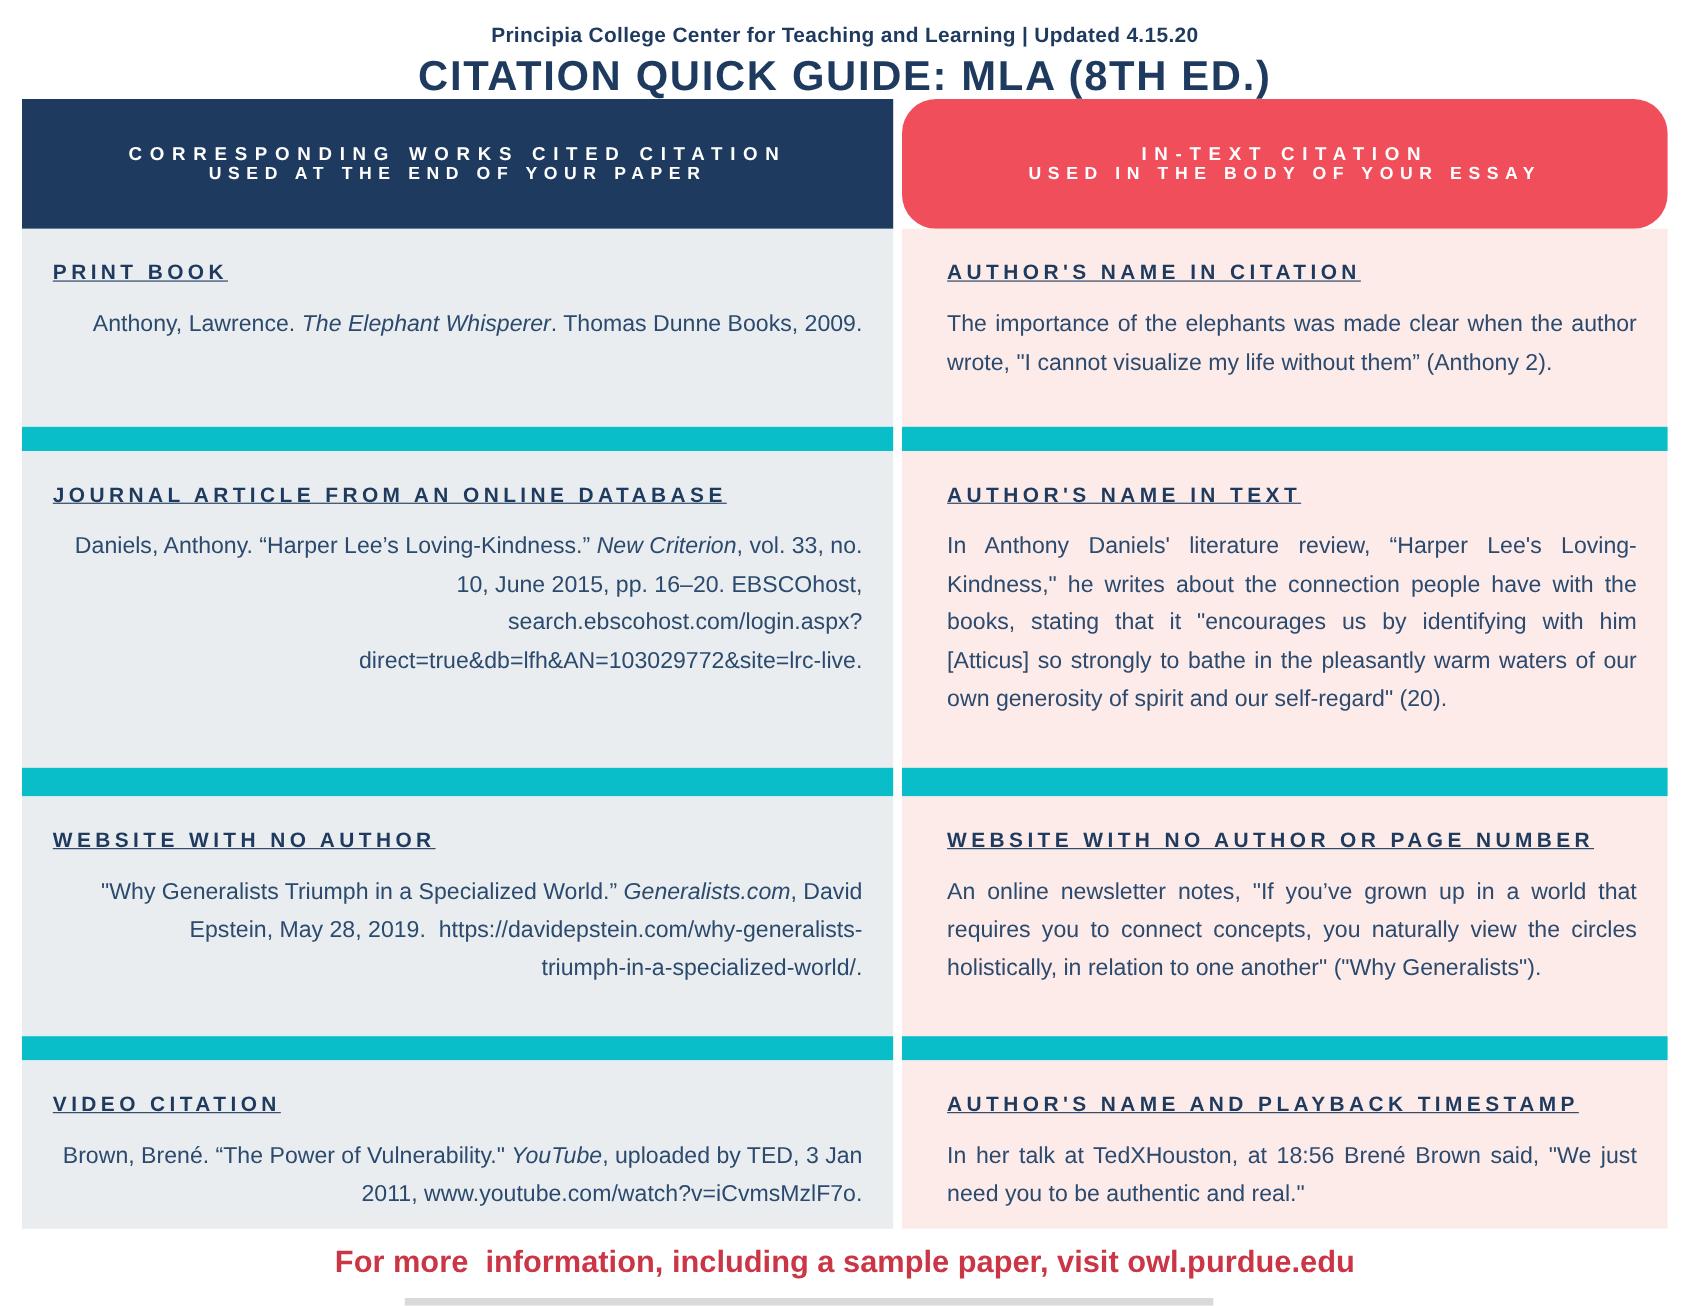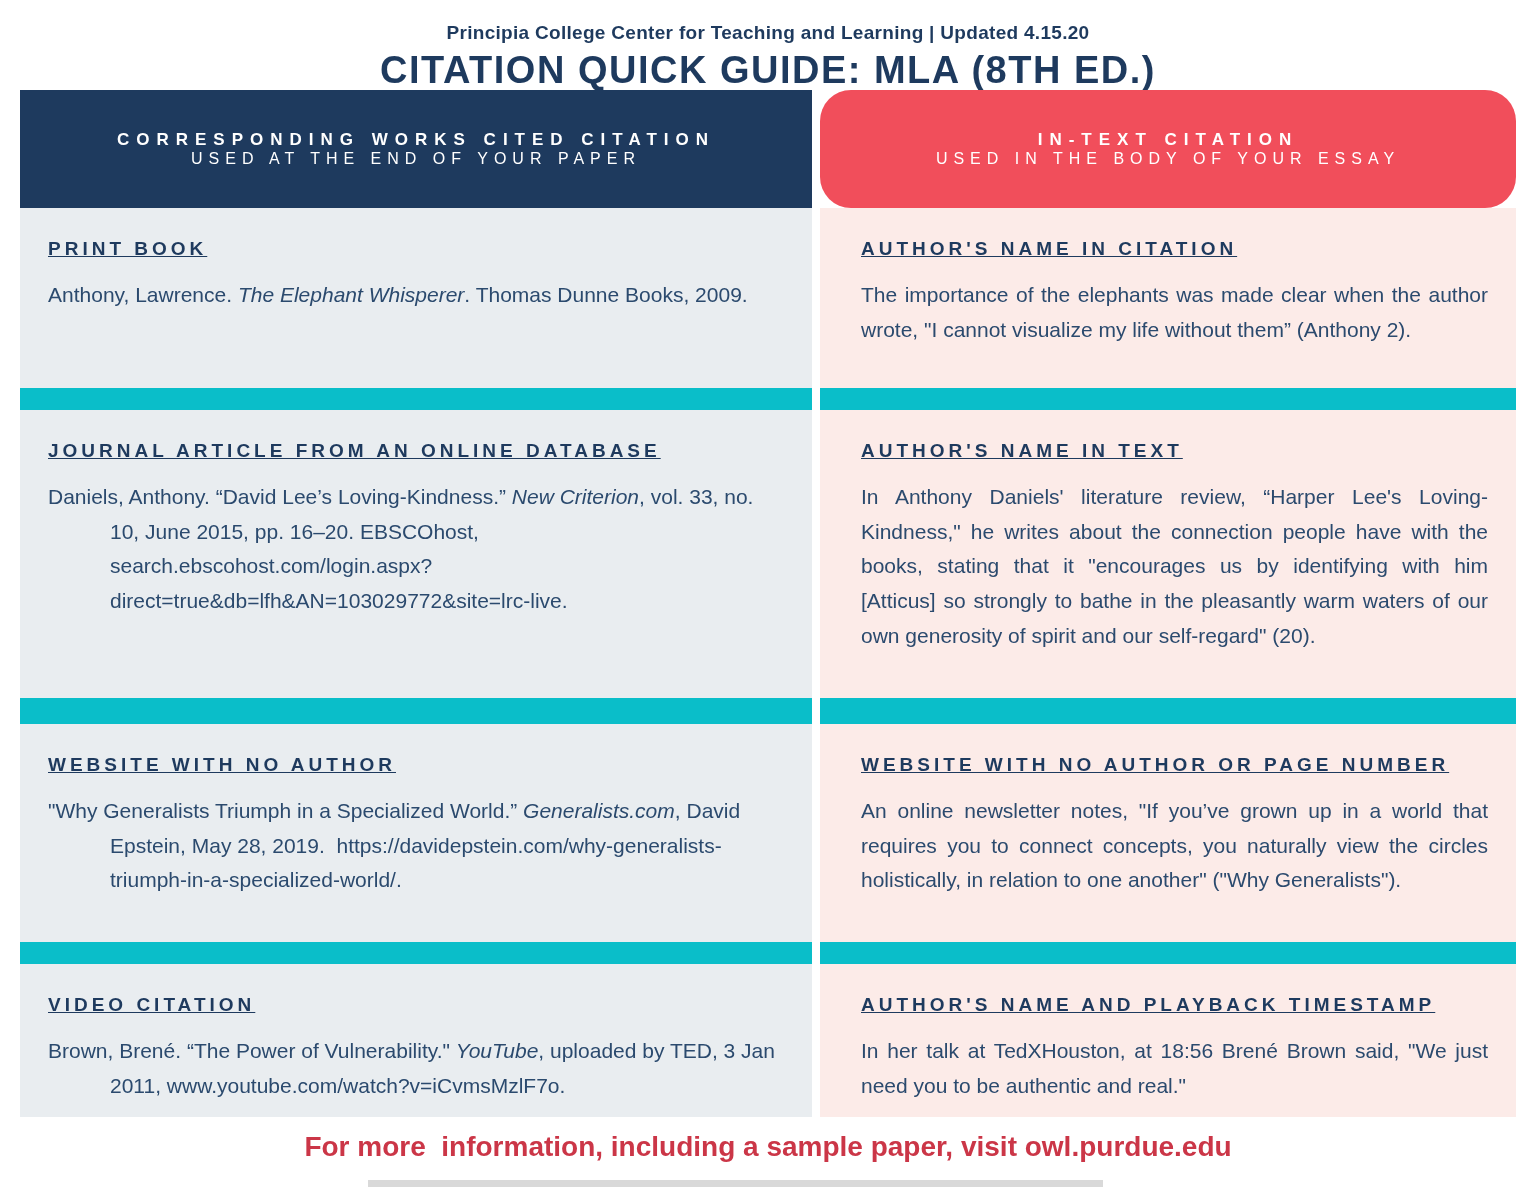"USED AT THE END OF" .colhead-sub { font-weight: normal -> bold }
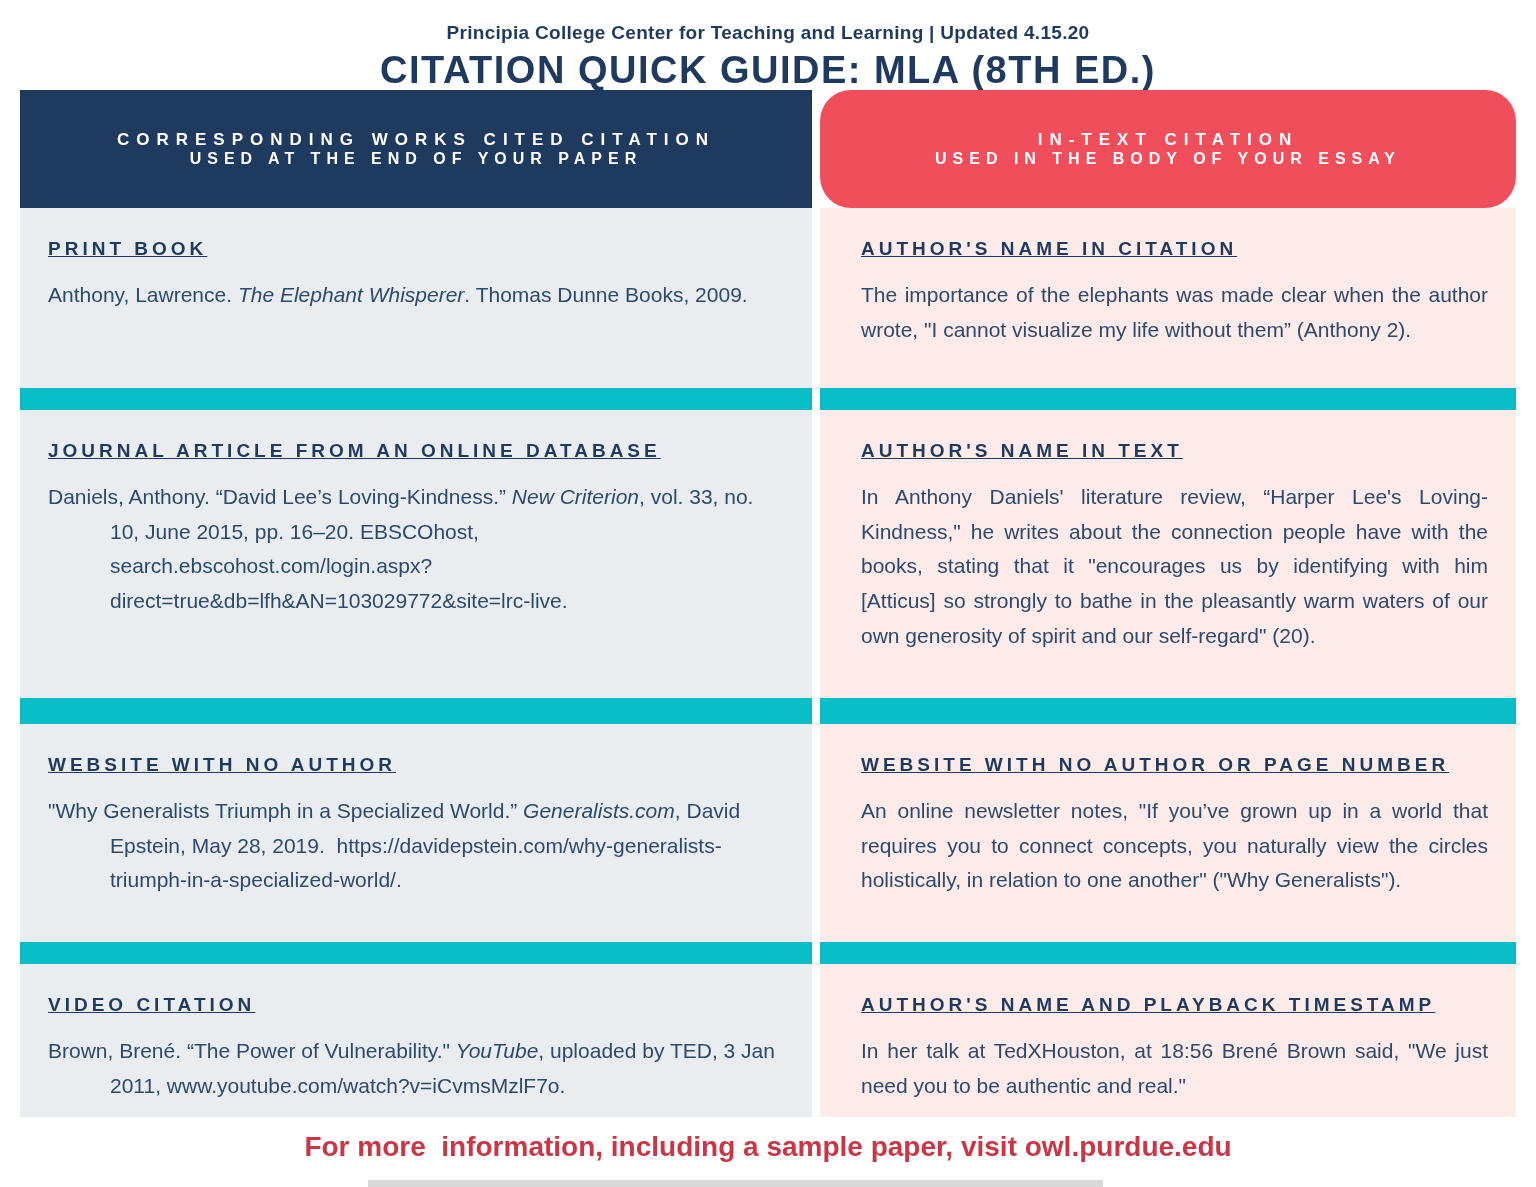"Anthony, Lawrence. The Elephant" .cite { text-align: none -> right }
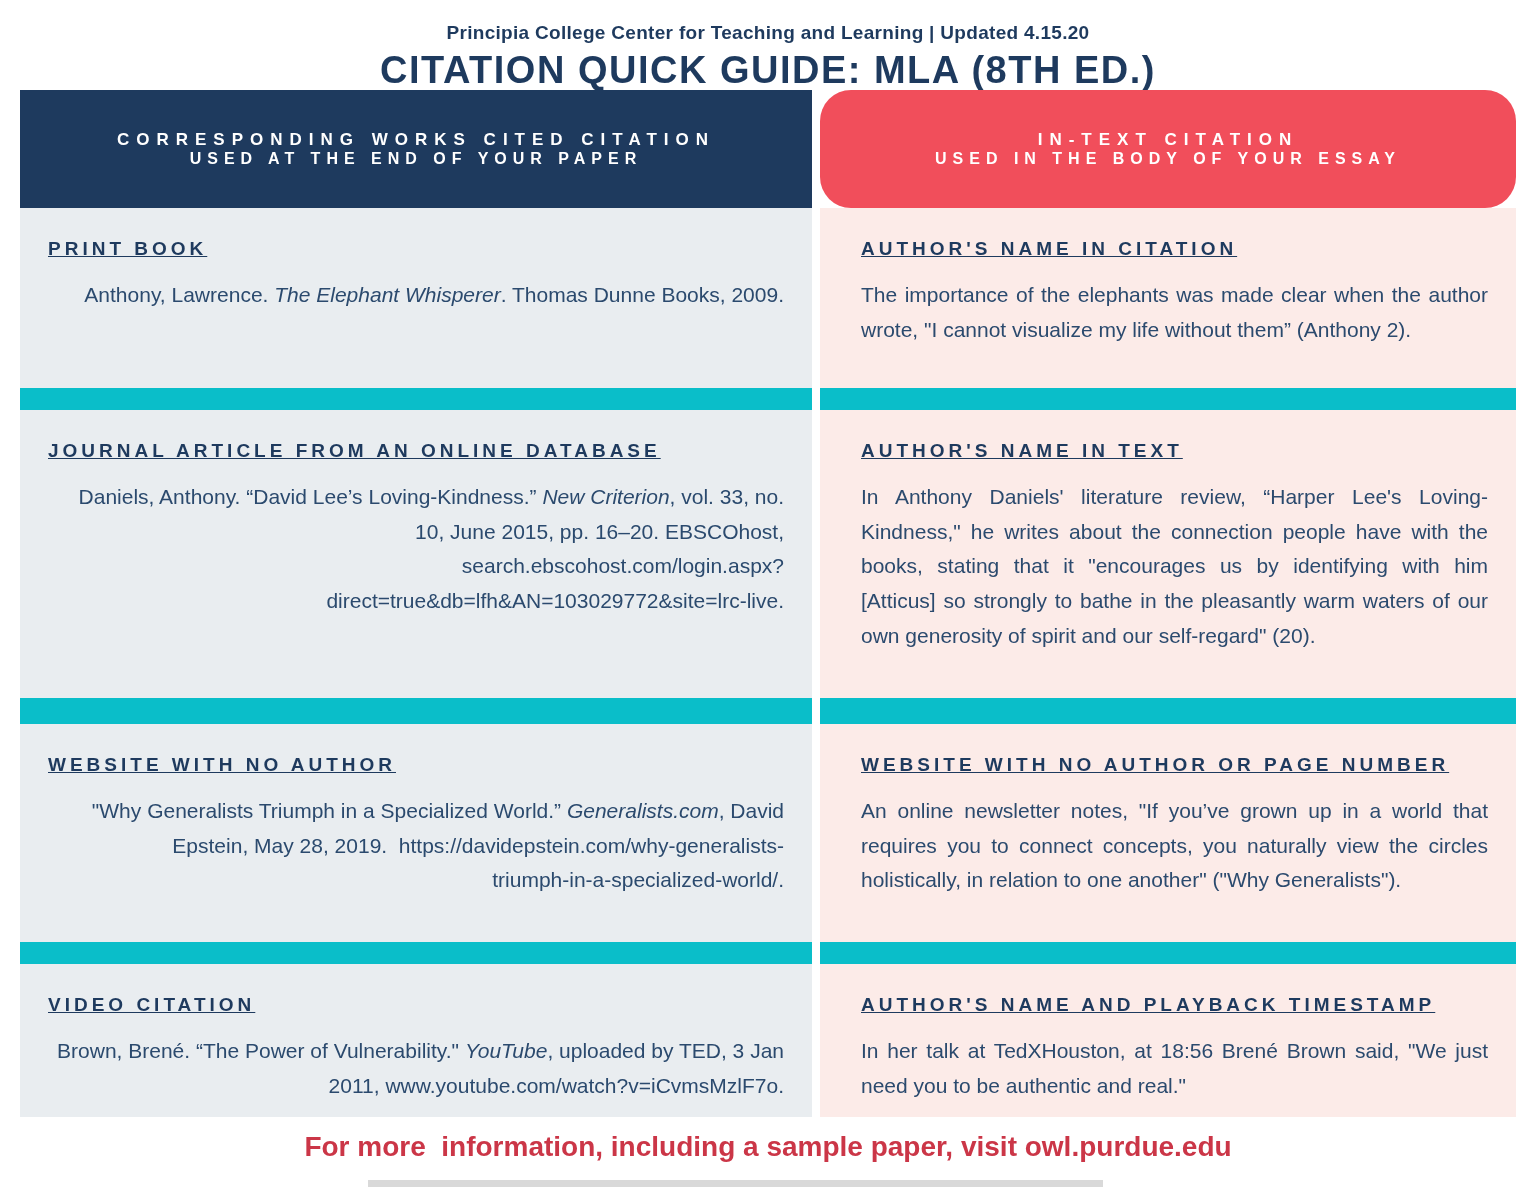"Daniels, Anthony. “David Lee’s" span { text: David -> Harper }
